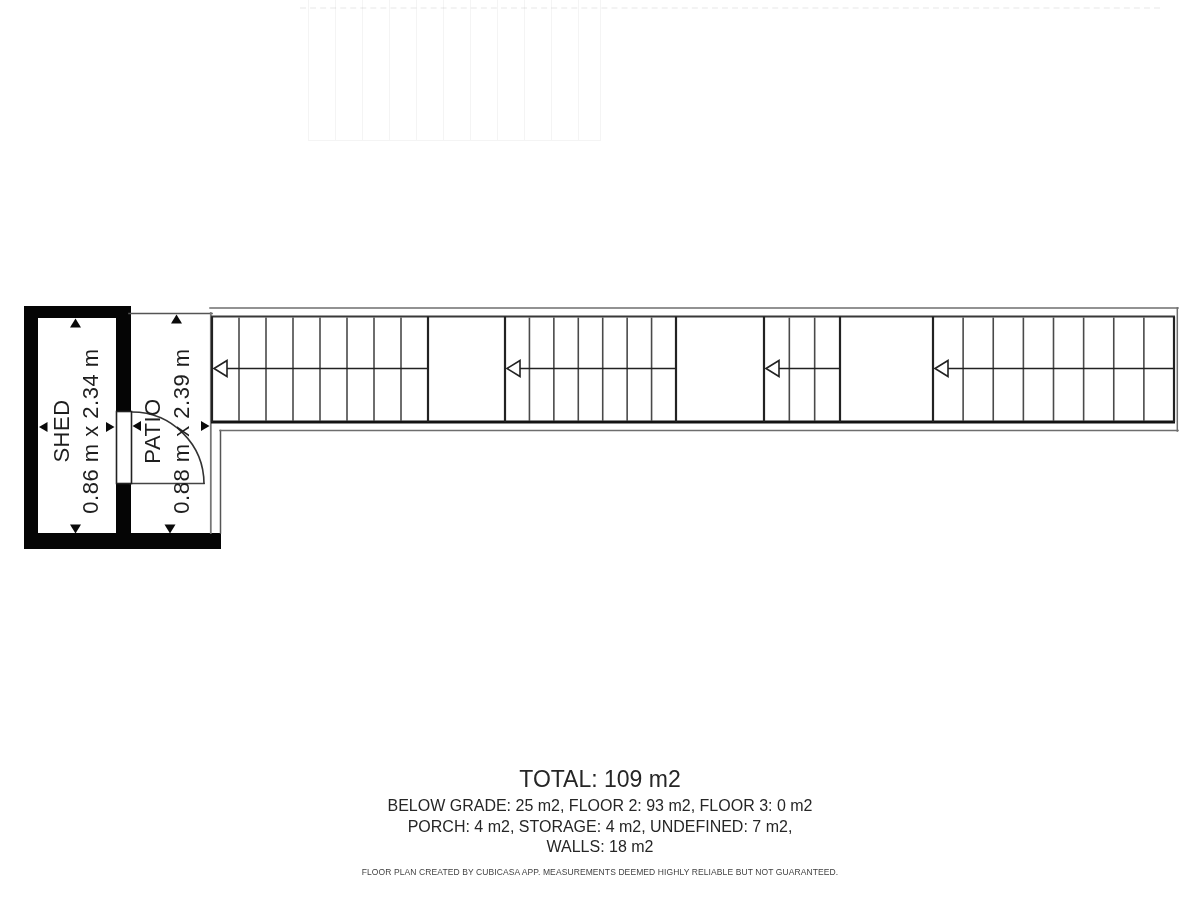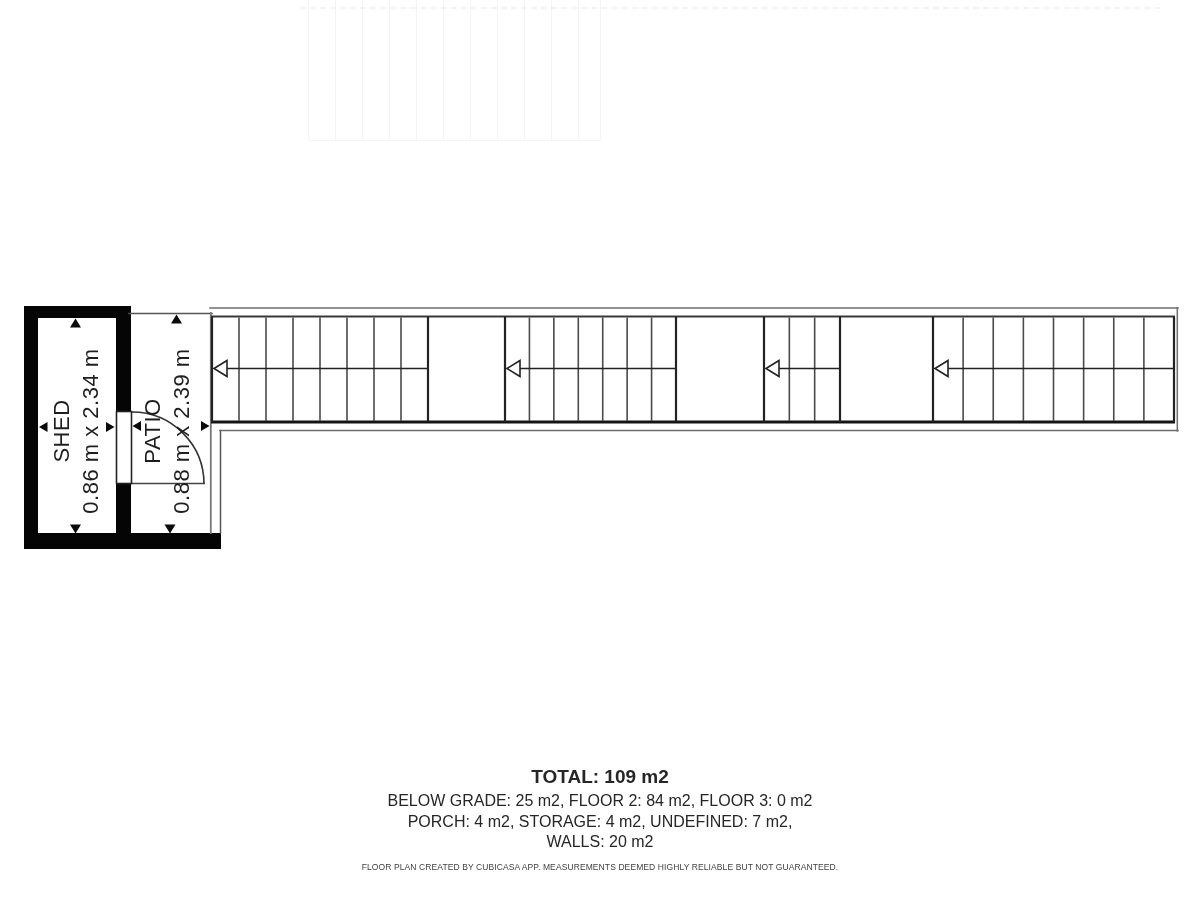"TOTAL: 109 m2" .summary-total { font-size: 19px -> 23px; font-weight: 700 -> 400 }
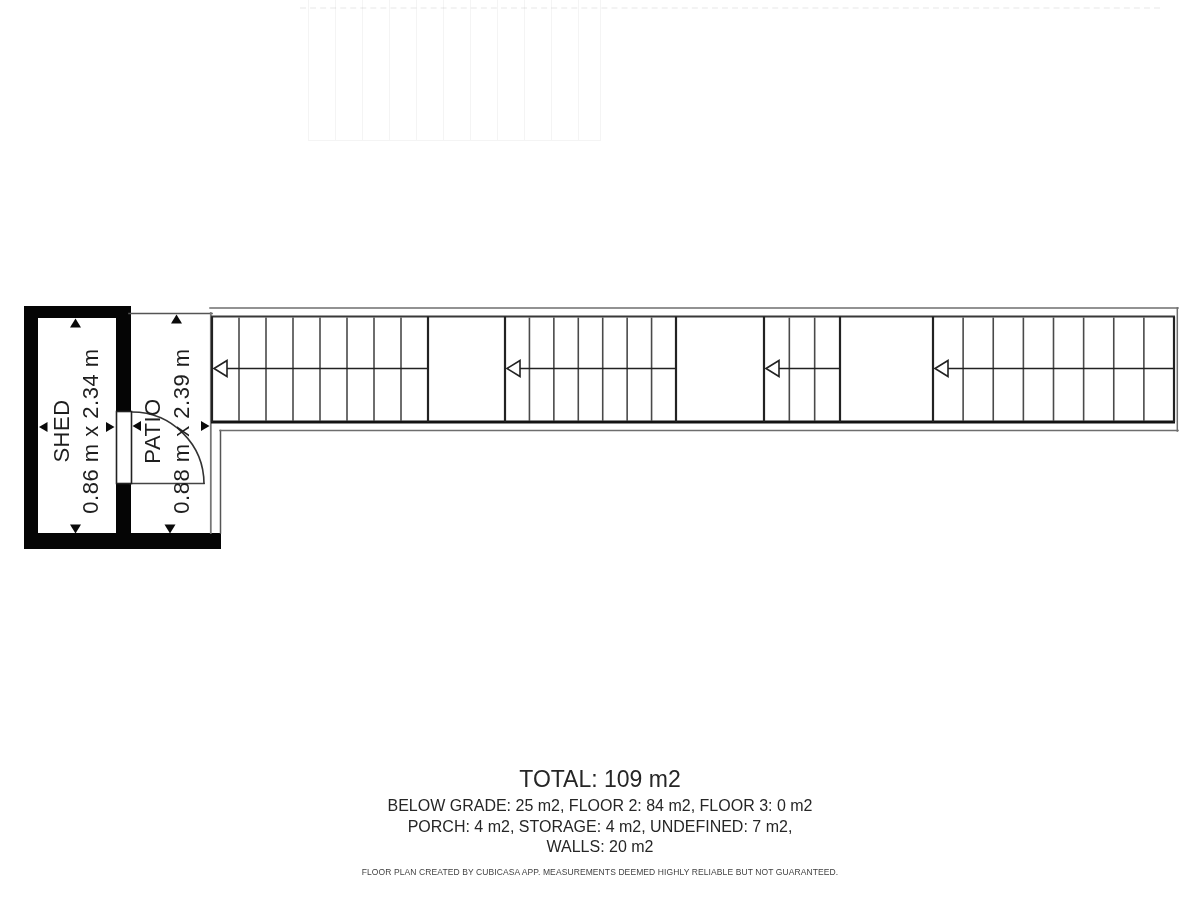"BELOW GRADE: 25 m2, FLOOR" div.summary-line { text: 84 -> 93 }
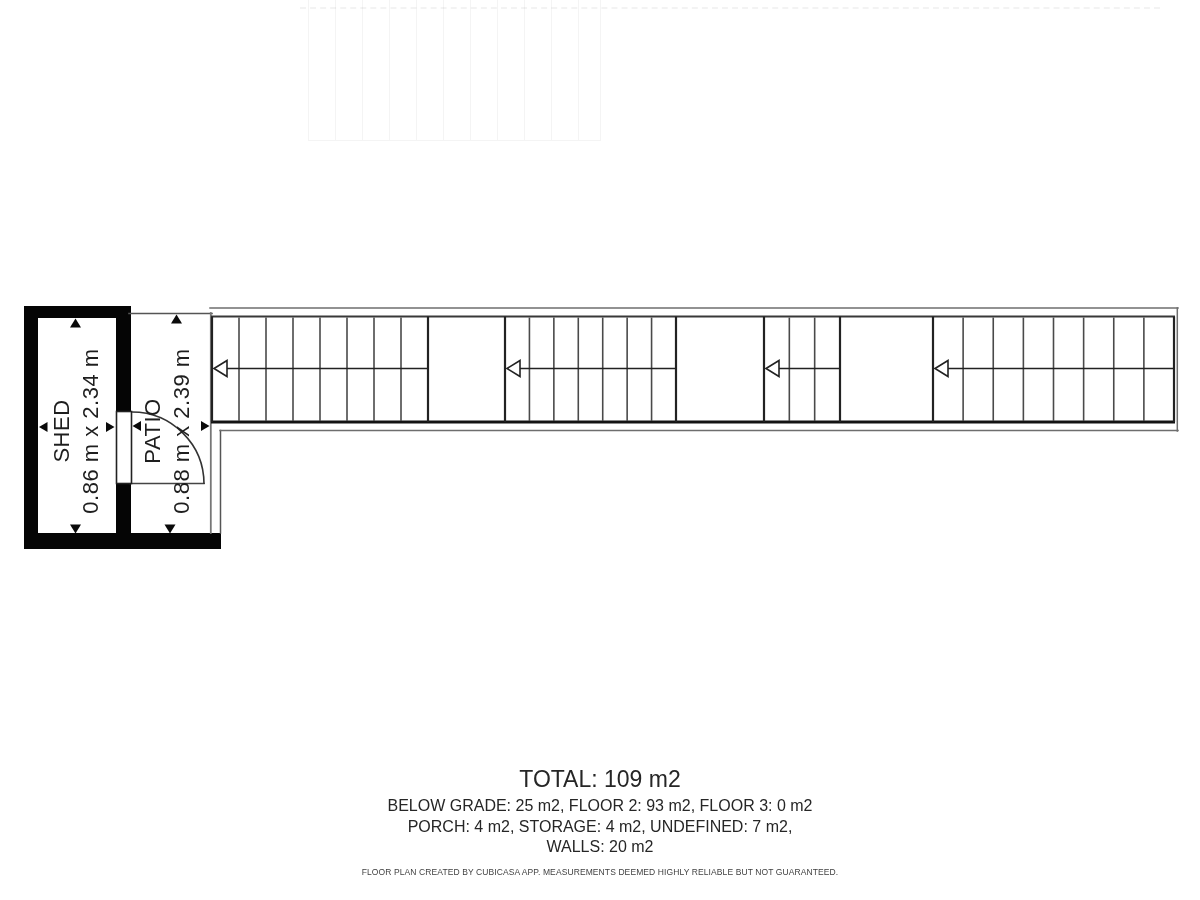"WALLS: 20 m2" div.summary-line { text: 20 -> 18 }
